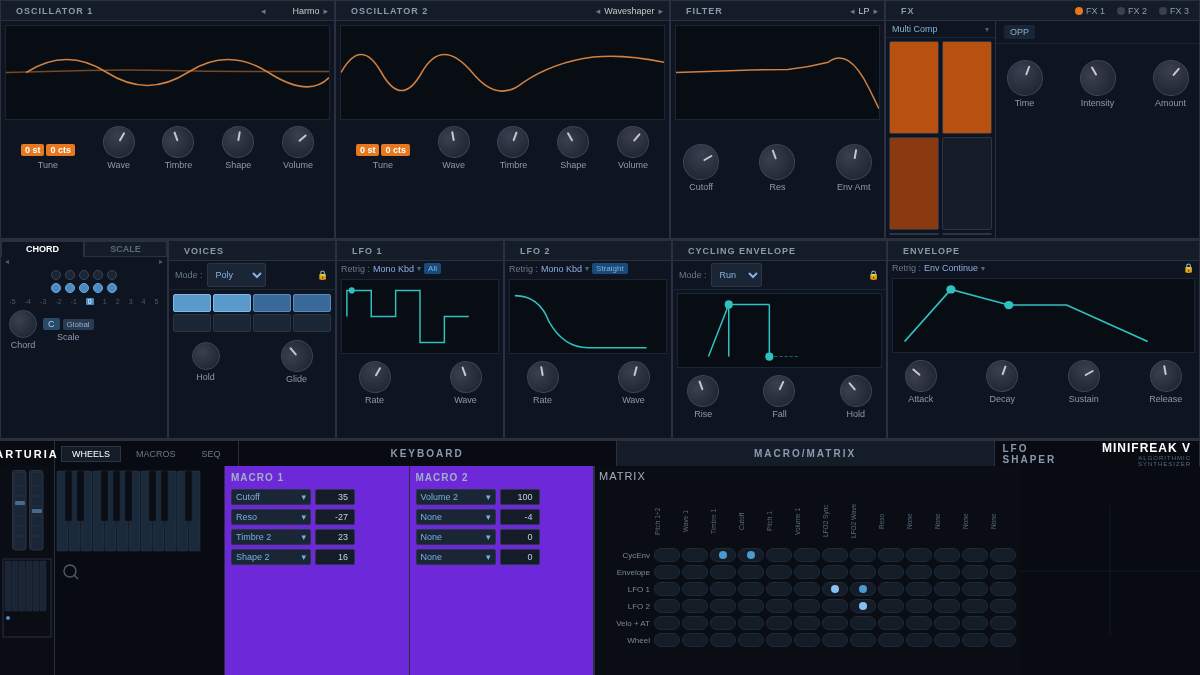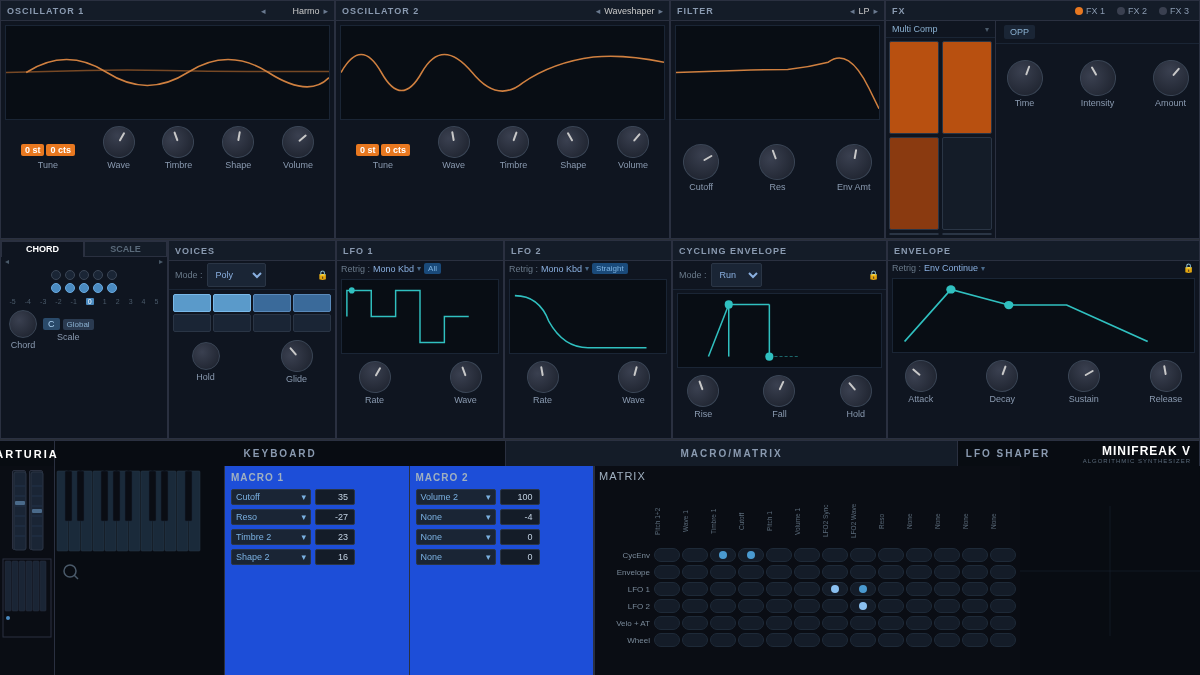"OSCILLATOR 1" .panel-title { margin-left: none -> 9px }
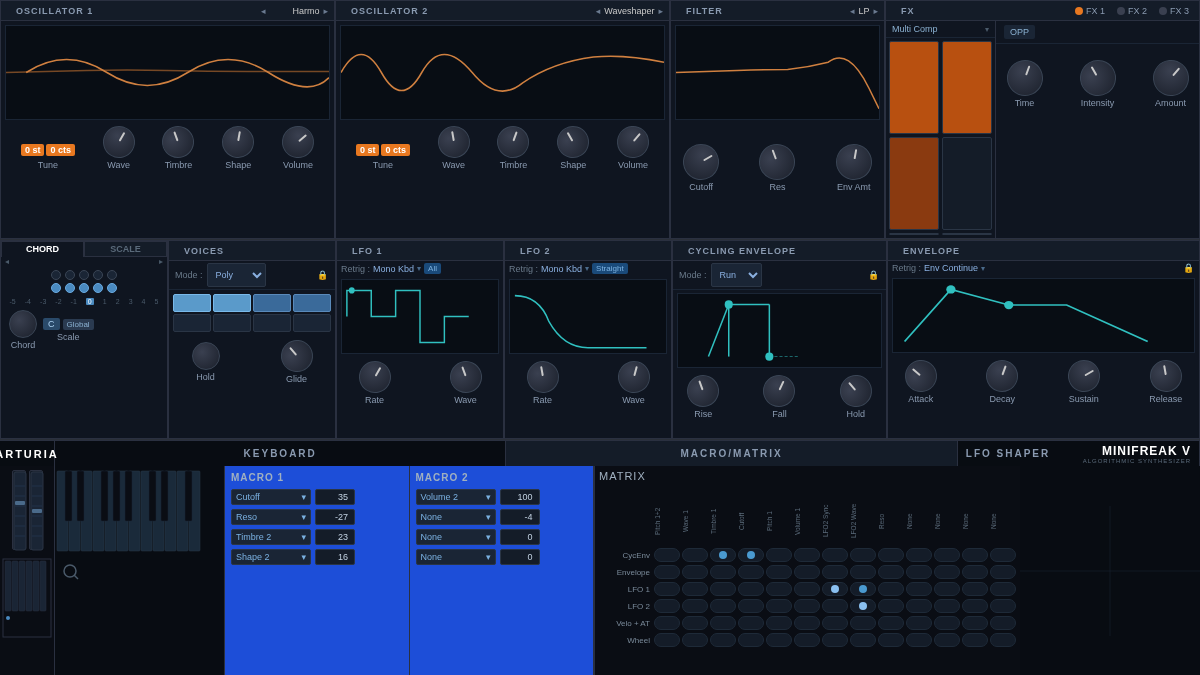"WHEELS" div { html: none -> <div> <div>WHEELS</div> <div>MACROS</div> <div>SEQ</div> </div> }
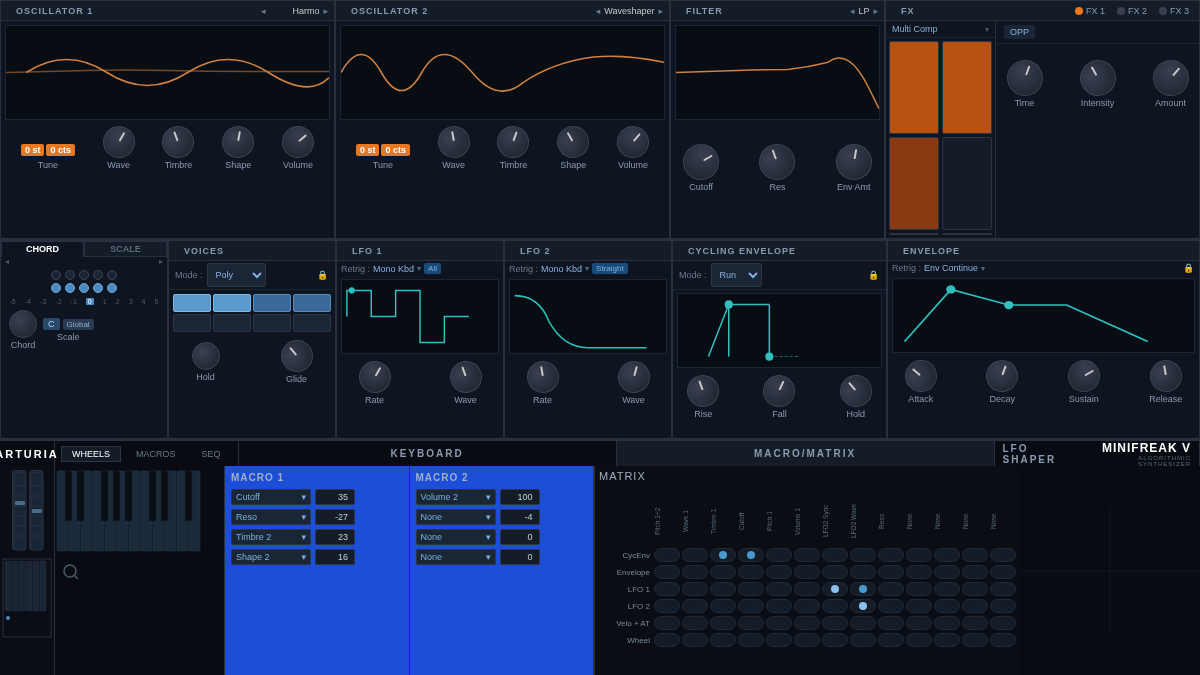"MACRO 1" .macro-section { background: #1d4ed8 -> #6d28d9 }
